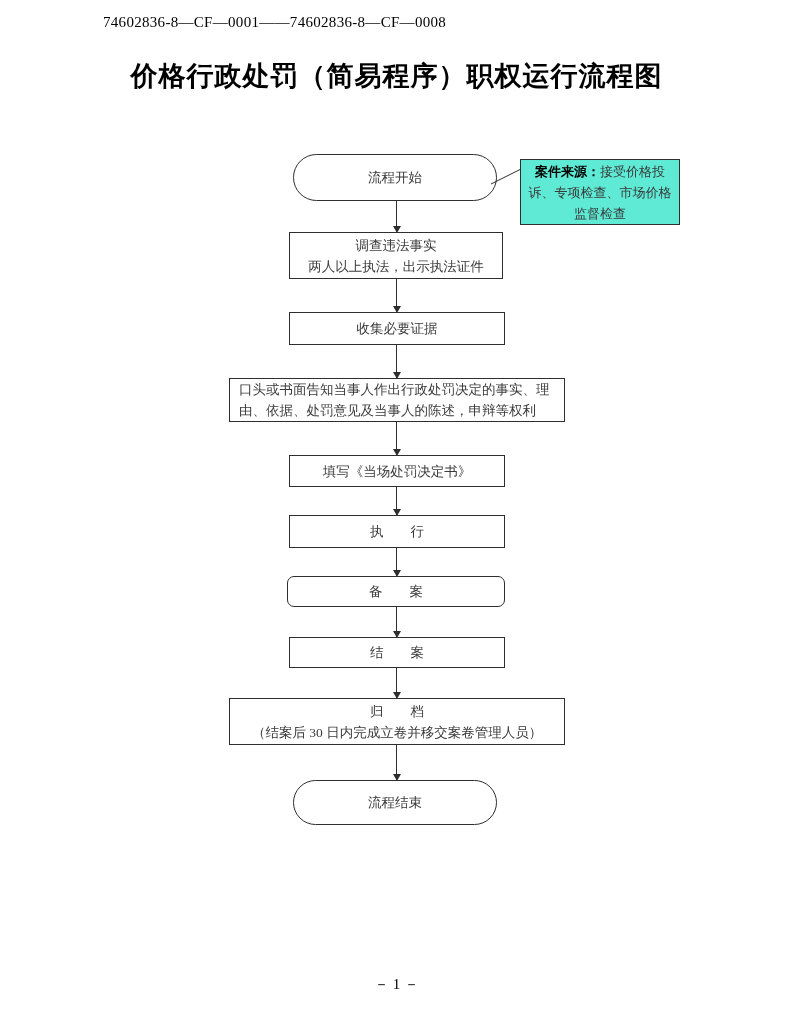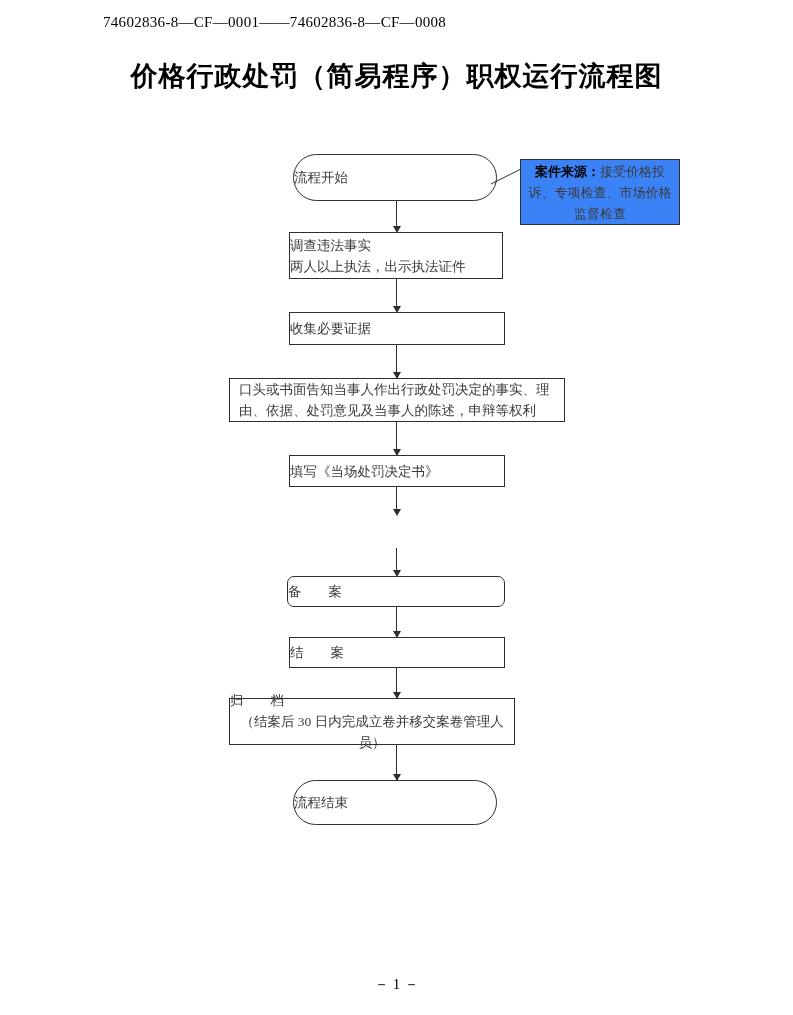"流程开始" .node { align-items: flex-start -> center }
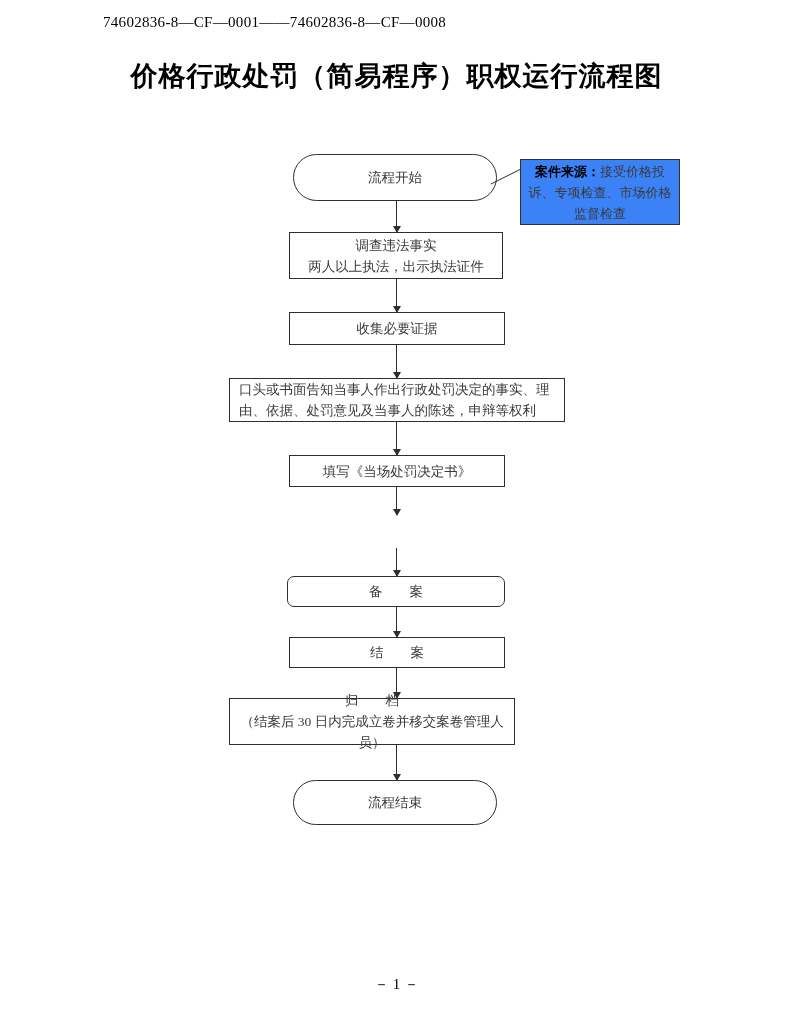"案件来源：接受价格投诉、专项检查、市场价格监督检查" .callout { background: #3b82f6 -> #5eead4 }
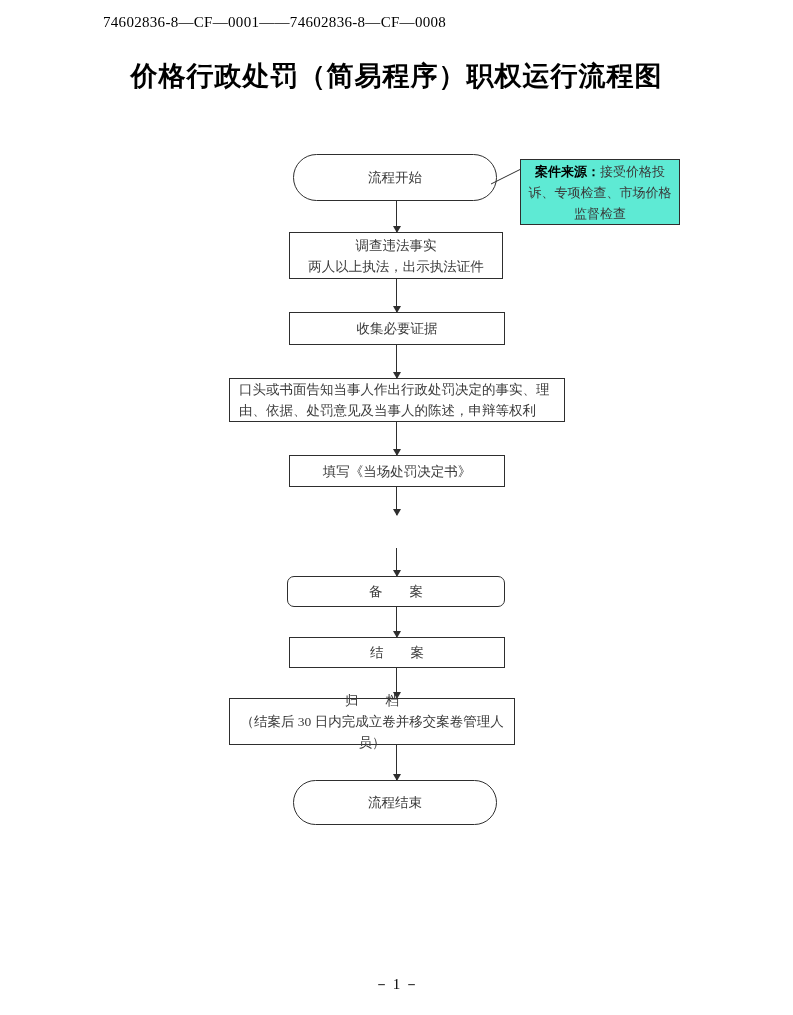"执 行" div.node { html: none -> <div> <div>执 行</div> </div> }
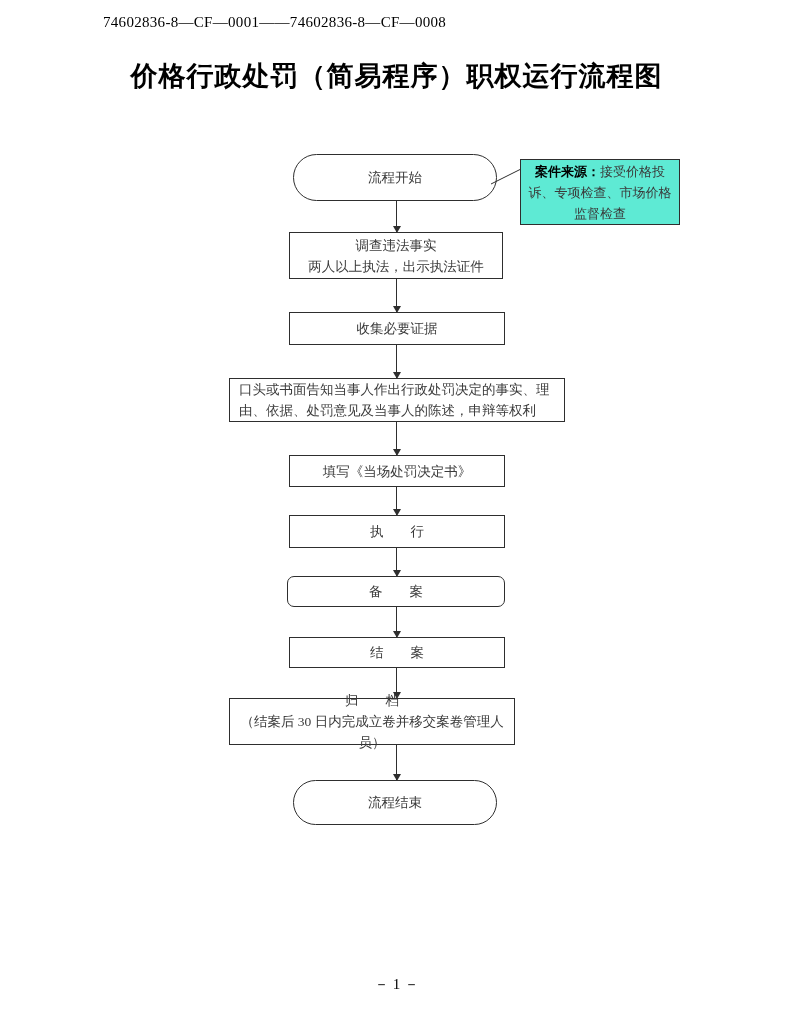"归 档" div.node { width: 286px -> 336px }
